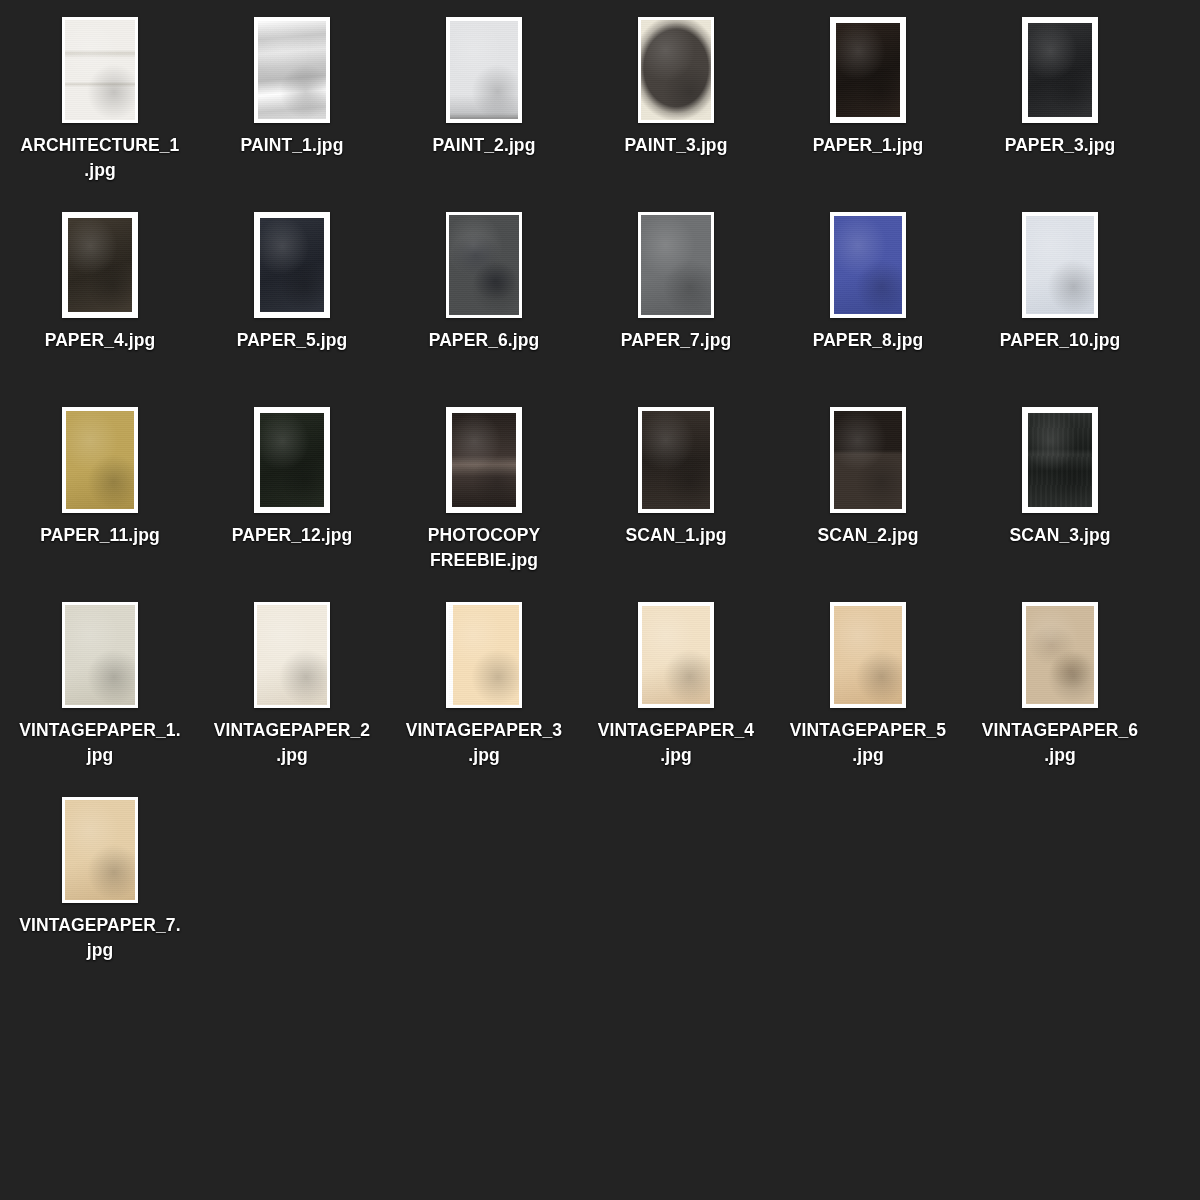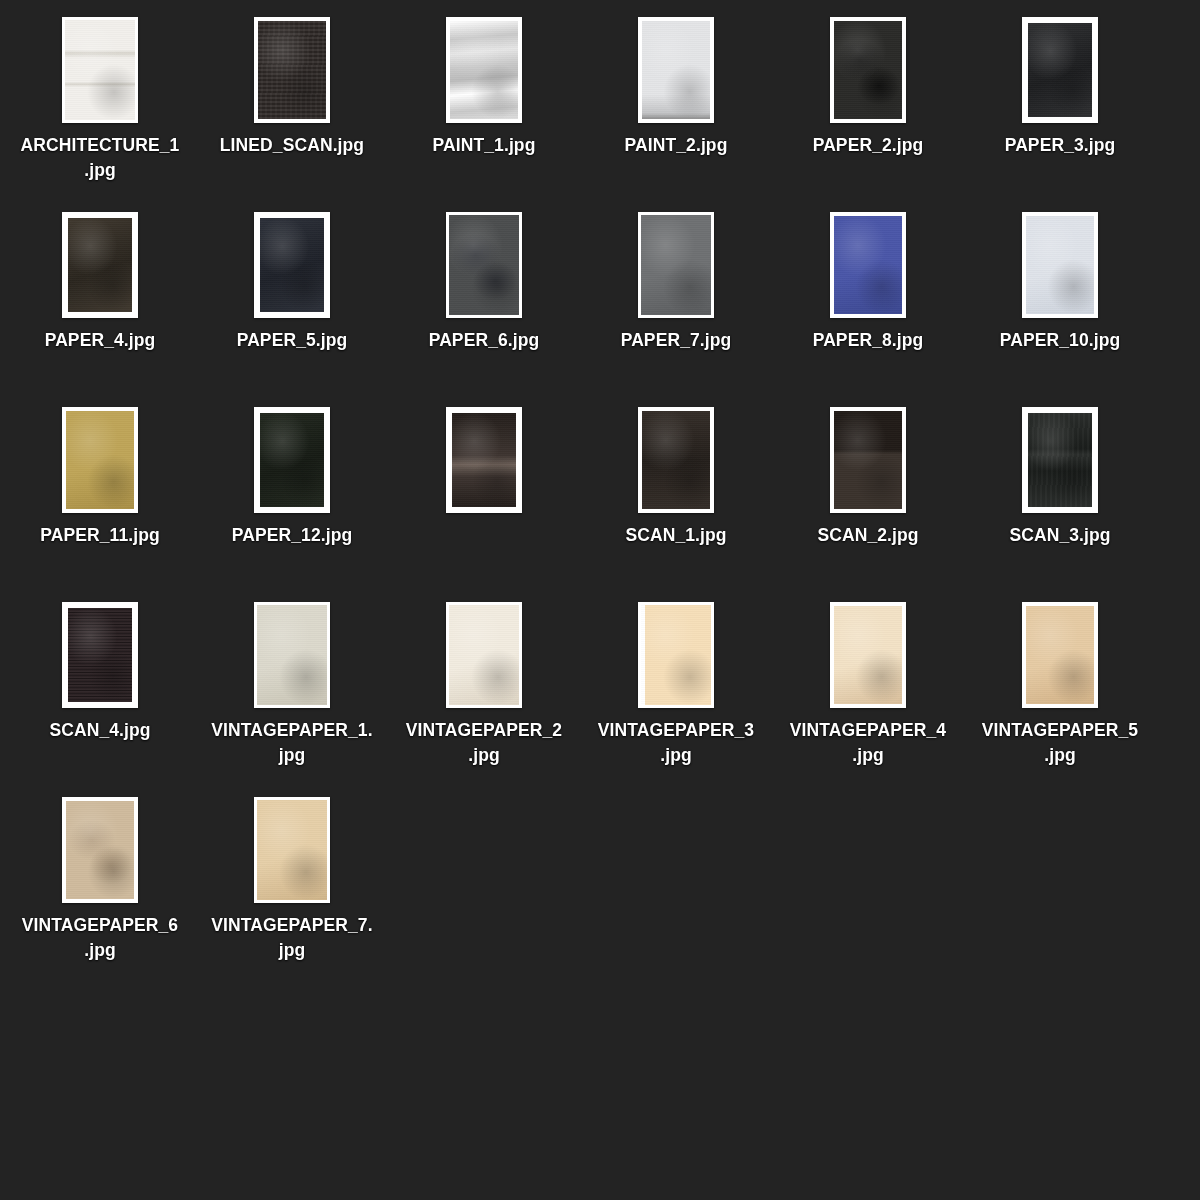"LINED_SCAN.jpg" div.file-cell { html: <div> <div> <div> <span> <span></span> <span></span> </span> </div> </div> <div> <span>LINED_SCAN.jpg</span> </div> </div> -> none }
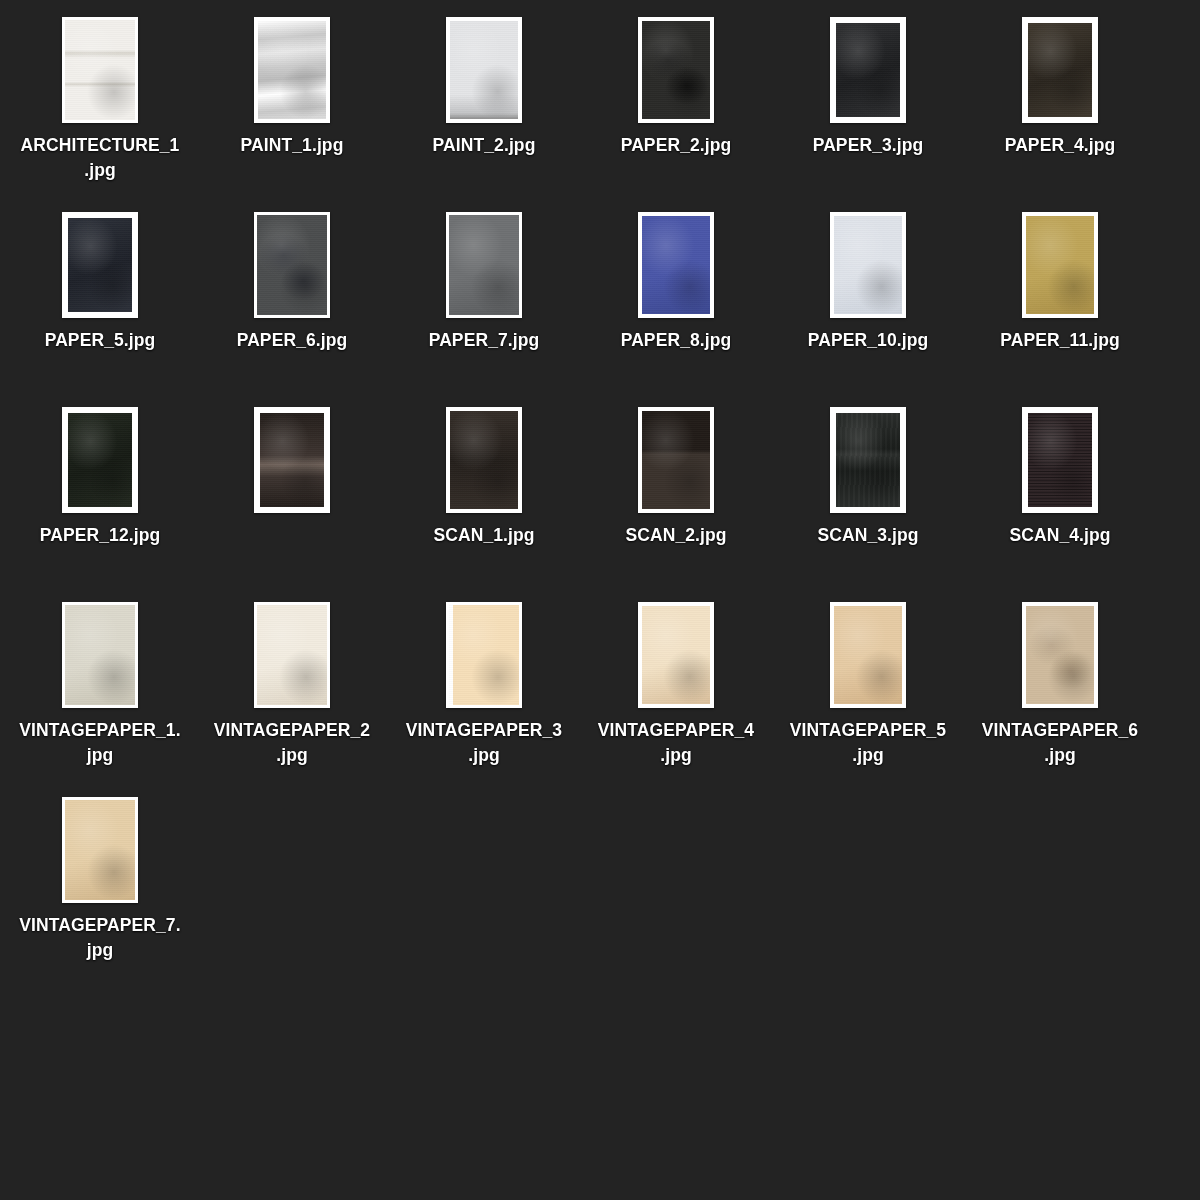"PAINT_3.jpg" div.file-cell { html: none -> <div> <div> <div> <span> <span></span> <span></span> </span> </div> </div> <div> <span>PAINT_3.jpg</span> </div> </div> }
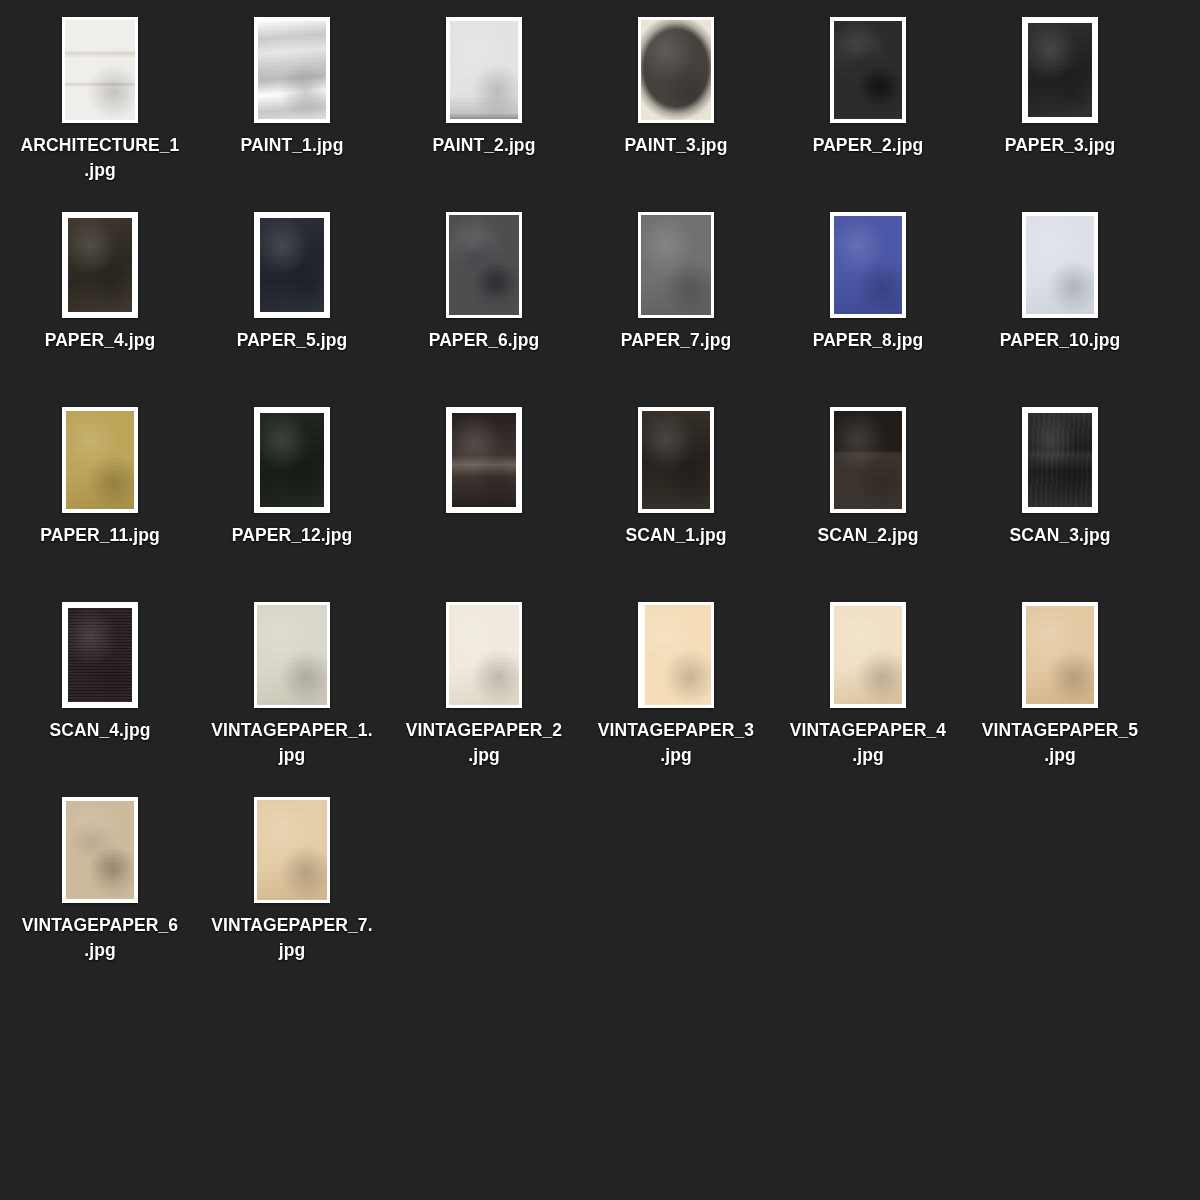"PAPER_1.jpg" div.file-cell { html: none -> <div> <div> <div> <span> <span></span> <span></span> </span> </div> </div> <div> <span>PAPER_1.jpg</span> </div> </div> }
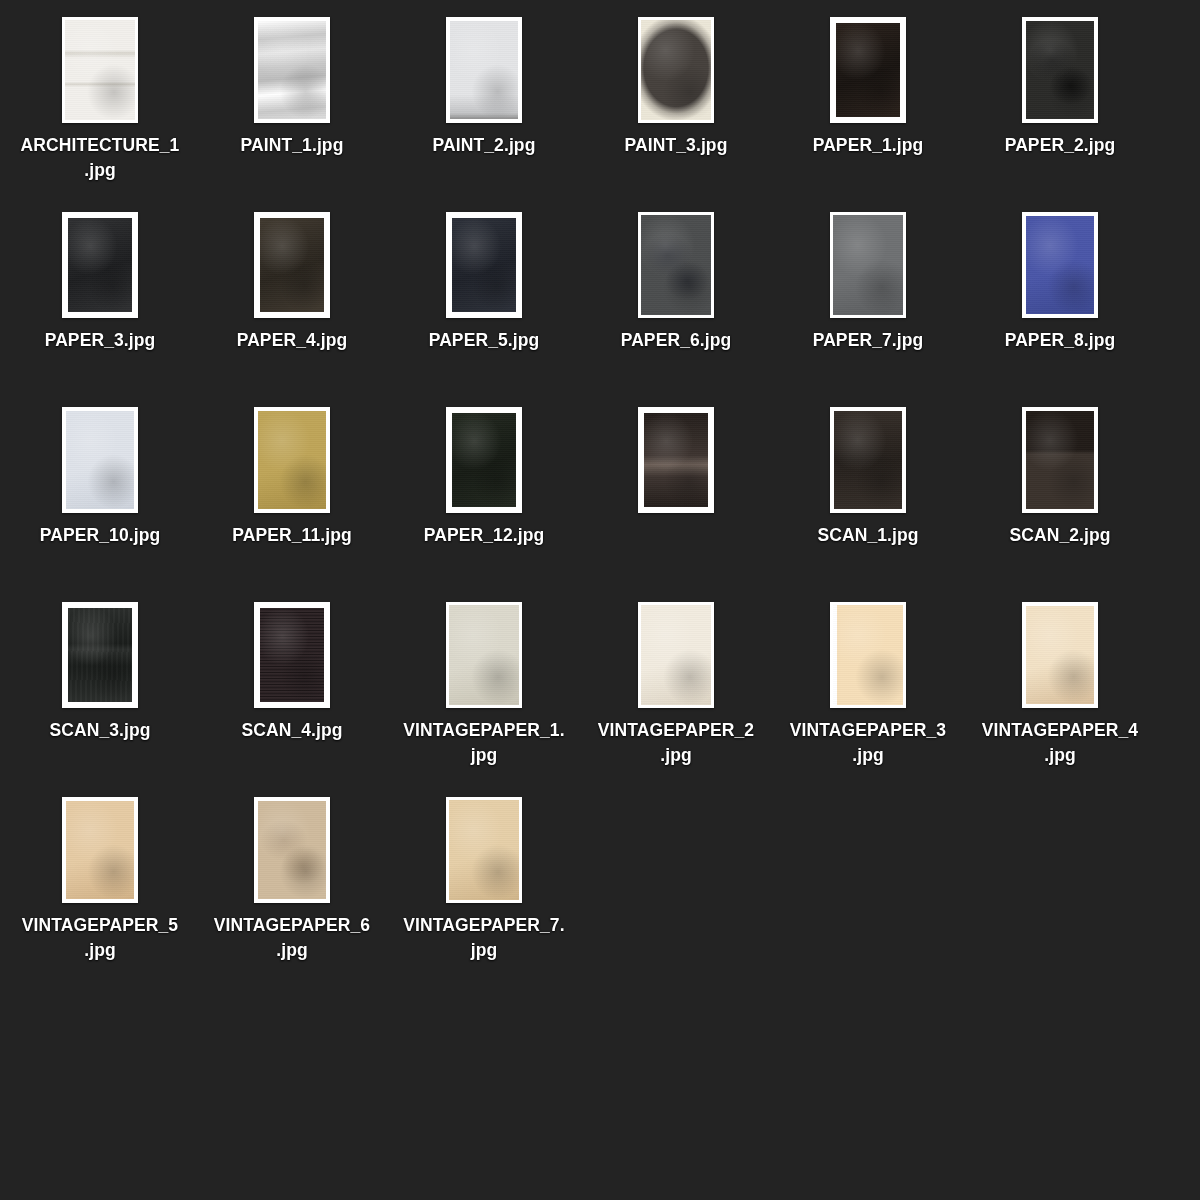"PAPER_2.jpg" div.file-cell { html: <div> <div> <div> <span> <span></span> <span></span> </span> </div> </div> <div> <span>PAPER_2.jpg</span> </div> </div> -> none }
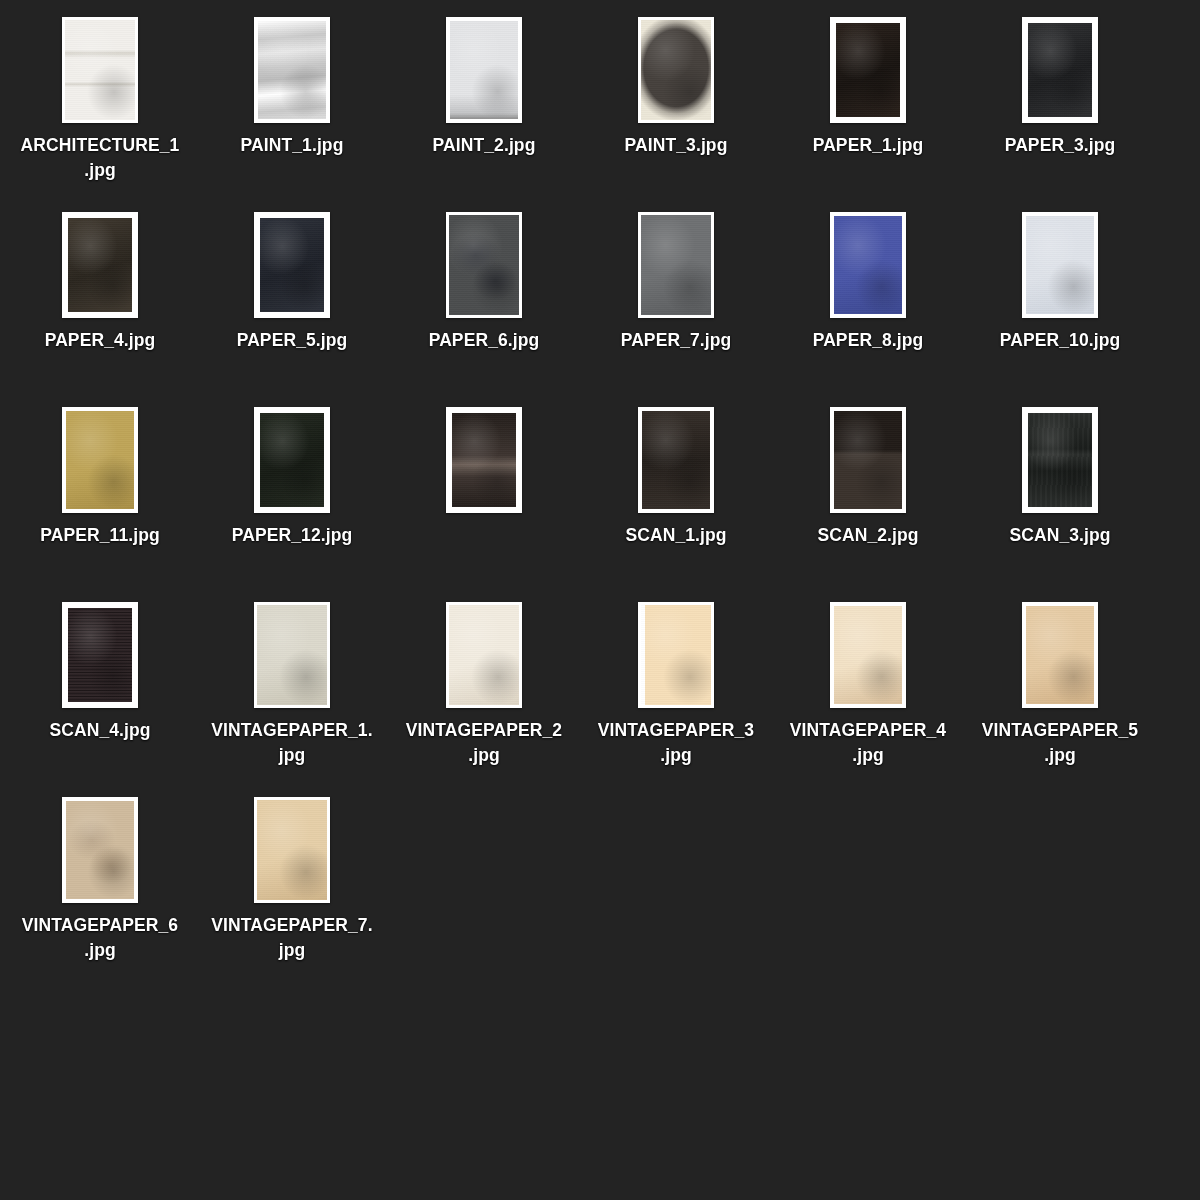"PHOTOCOPY" div.file-label { html: none -> <div> <span>PHOTOCOPY</span> <span>FREEBIE.jpg</span> </div> }
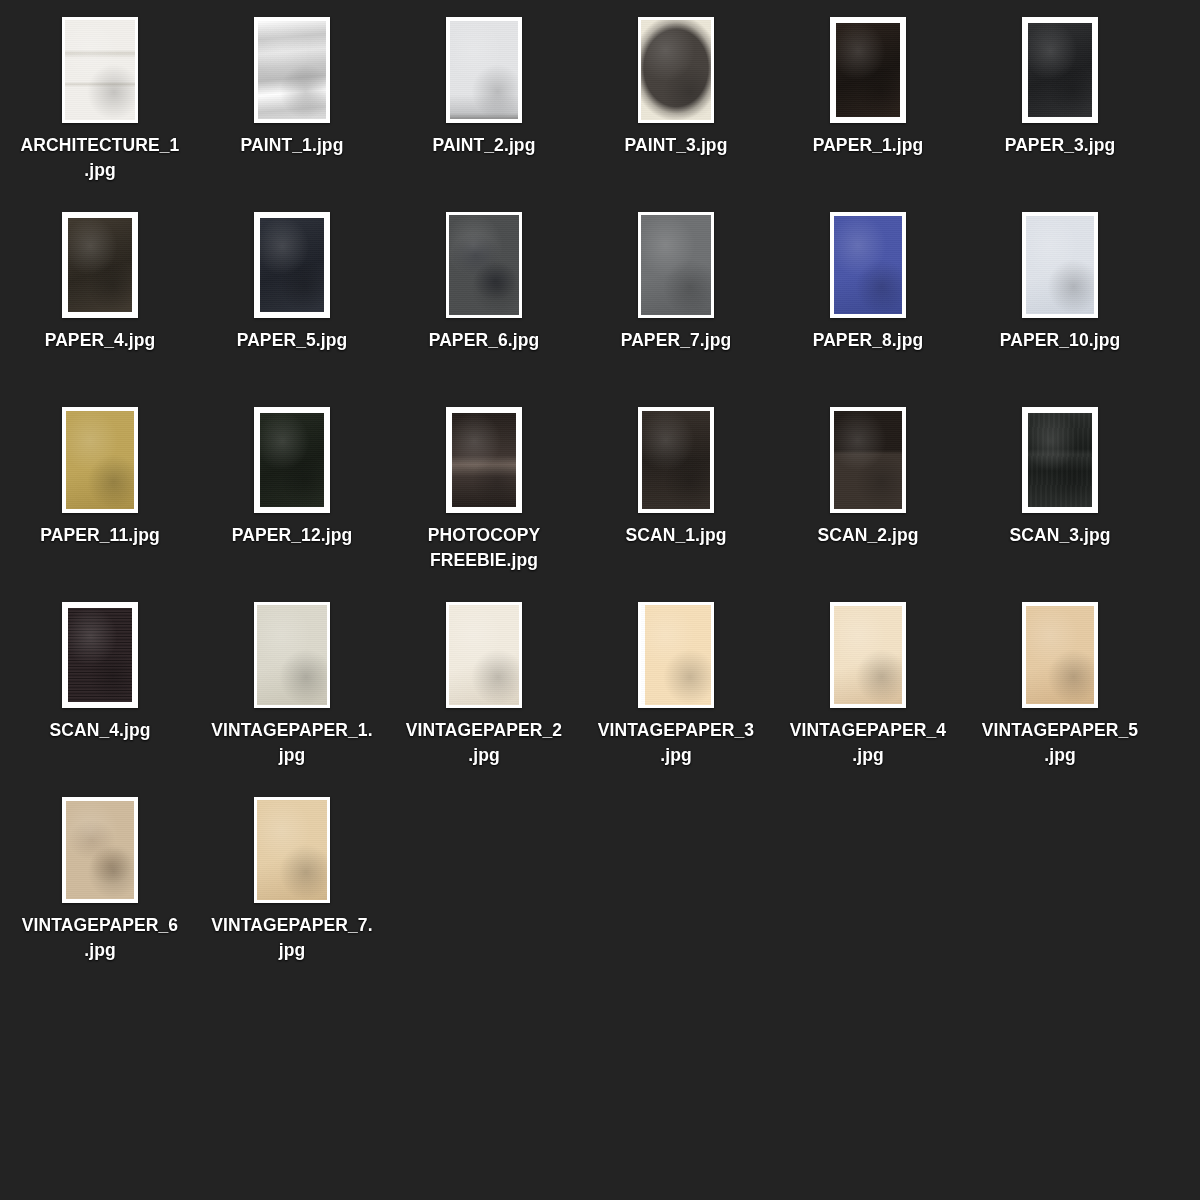"SCAN_4.jpg" div.file-cell { html: <div> <div> <div> <span> <span></span> <span></span> </span> </div> </div> <div> <span>SCAN_4.jpg</span> </div> </div> -> none }
